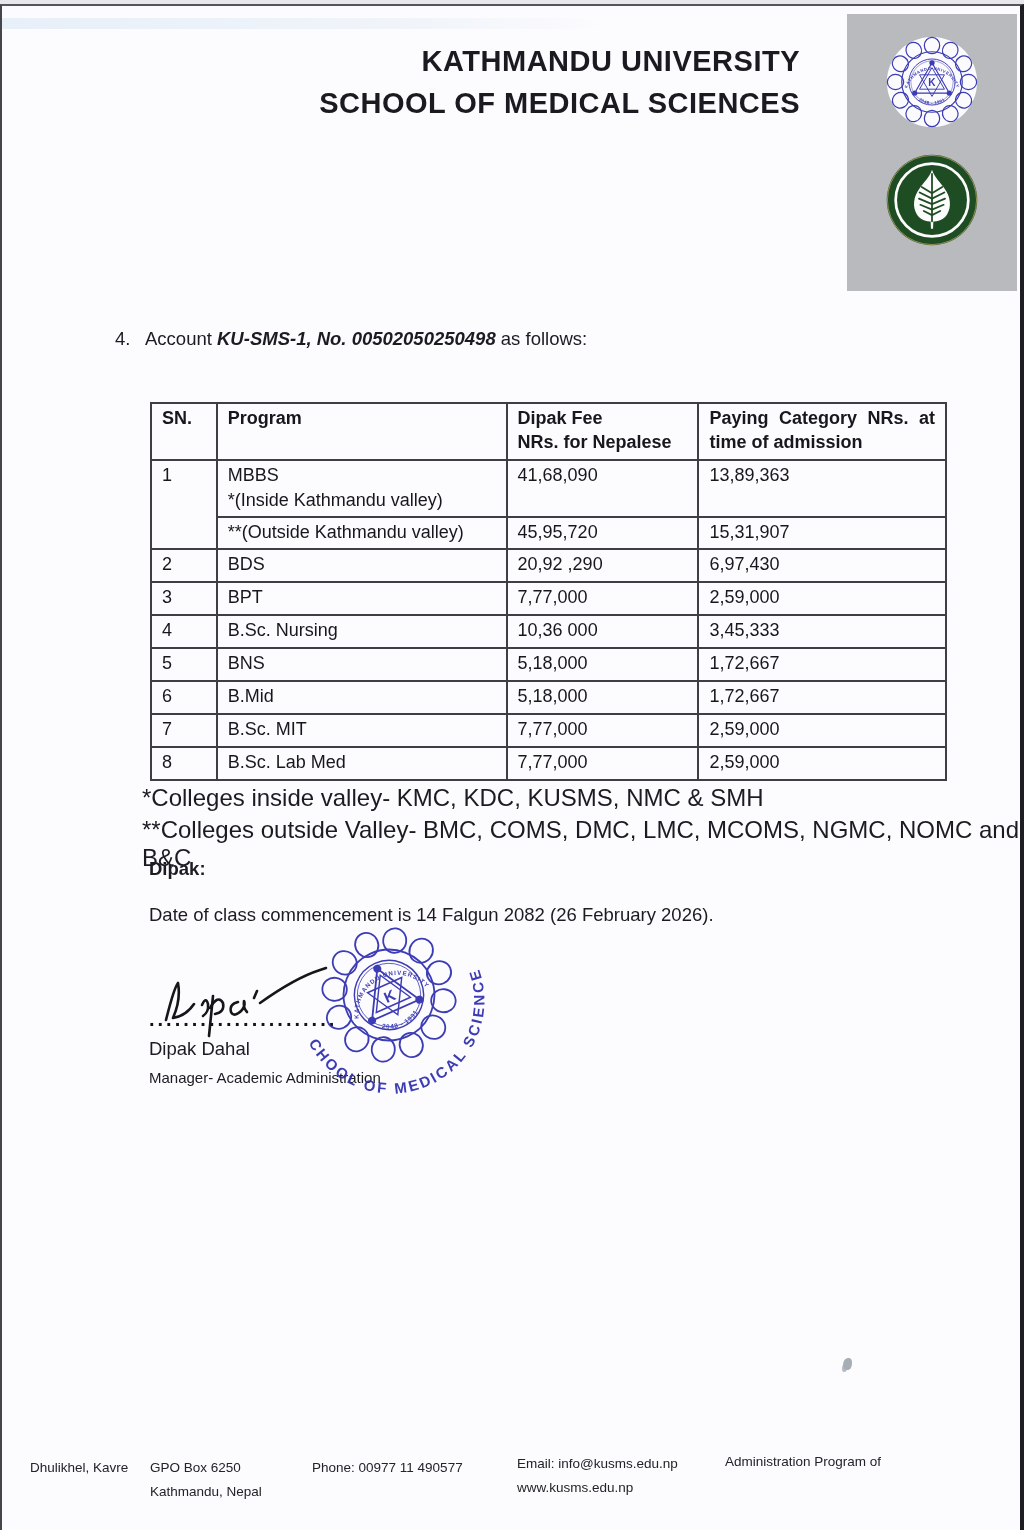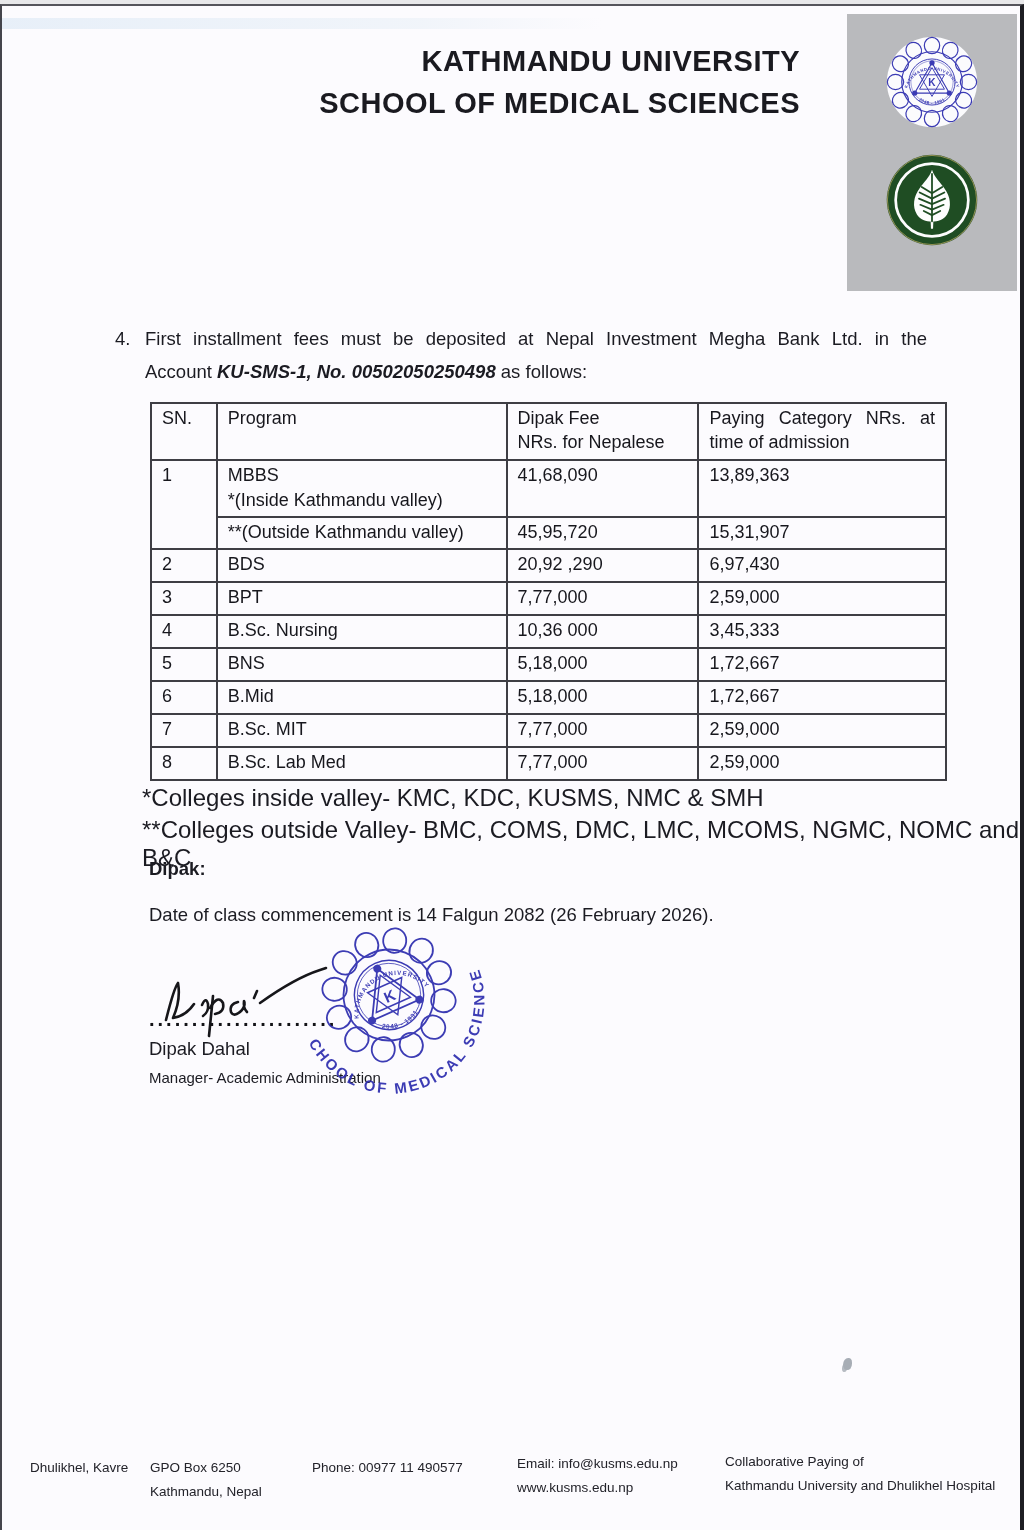"First installment fees must be" div.just-line { html: <div>First installment fees must be deposited at Nepal Investment Megha Bank Ltd. in the</div> -> none }
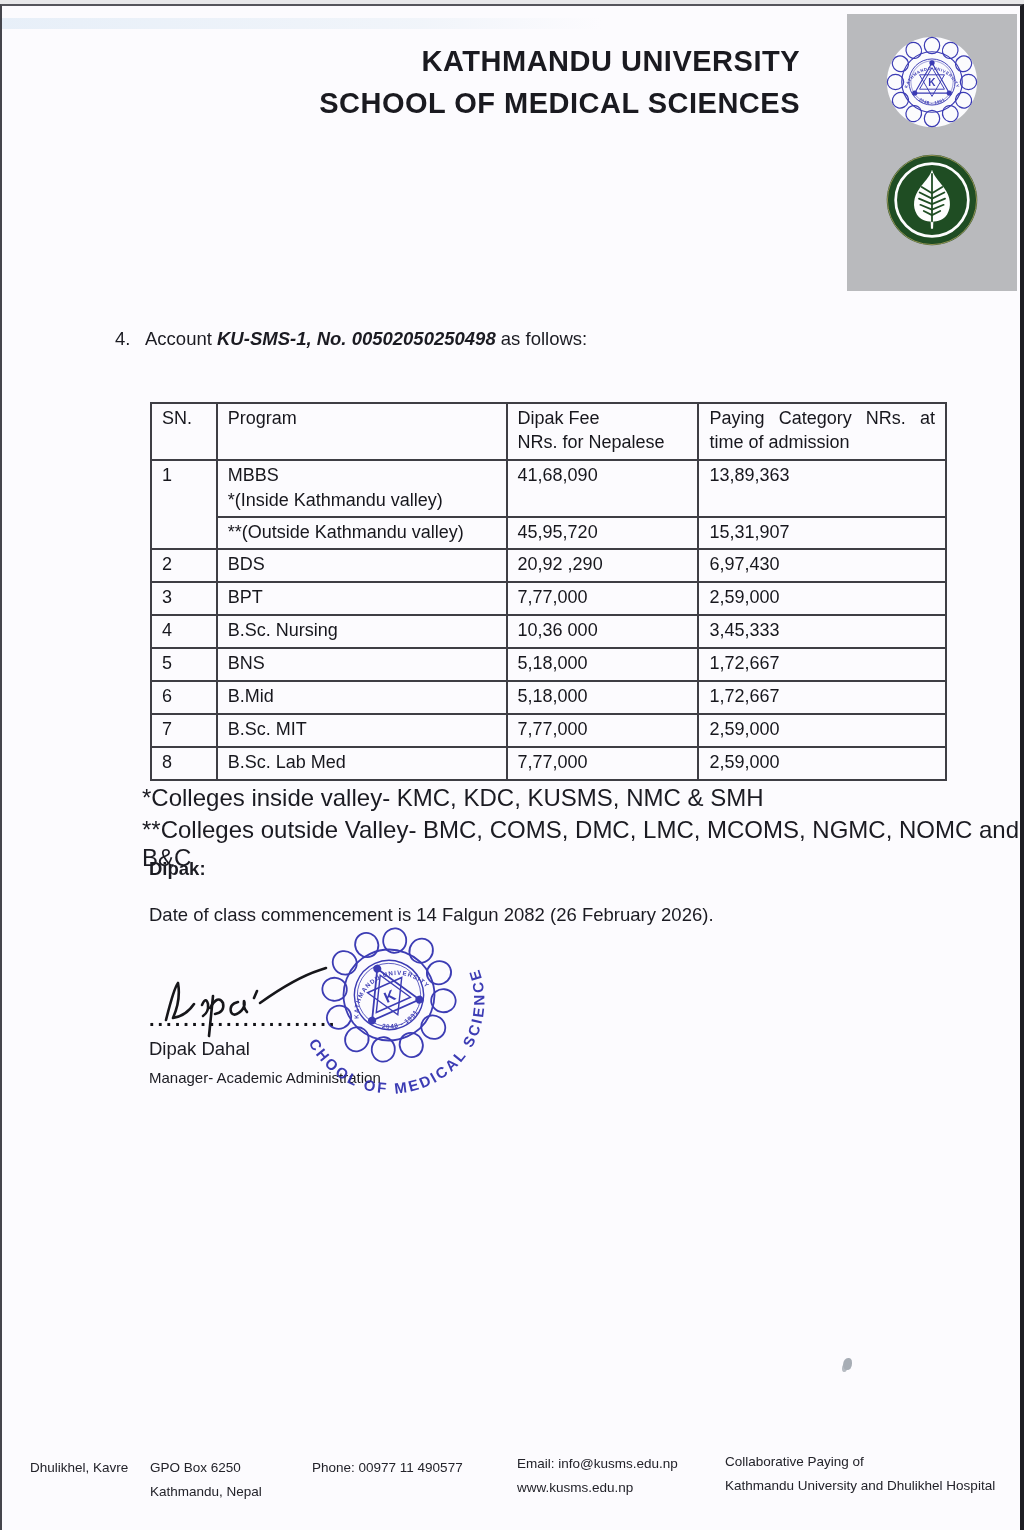"SN." .fees-table th { font-weight: normal -> bold }
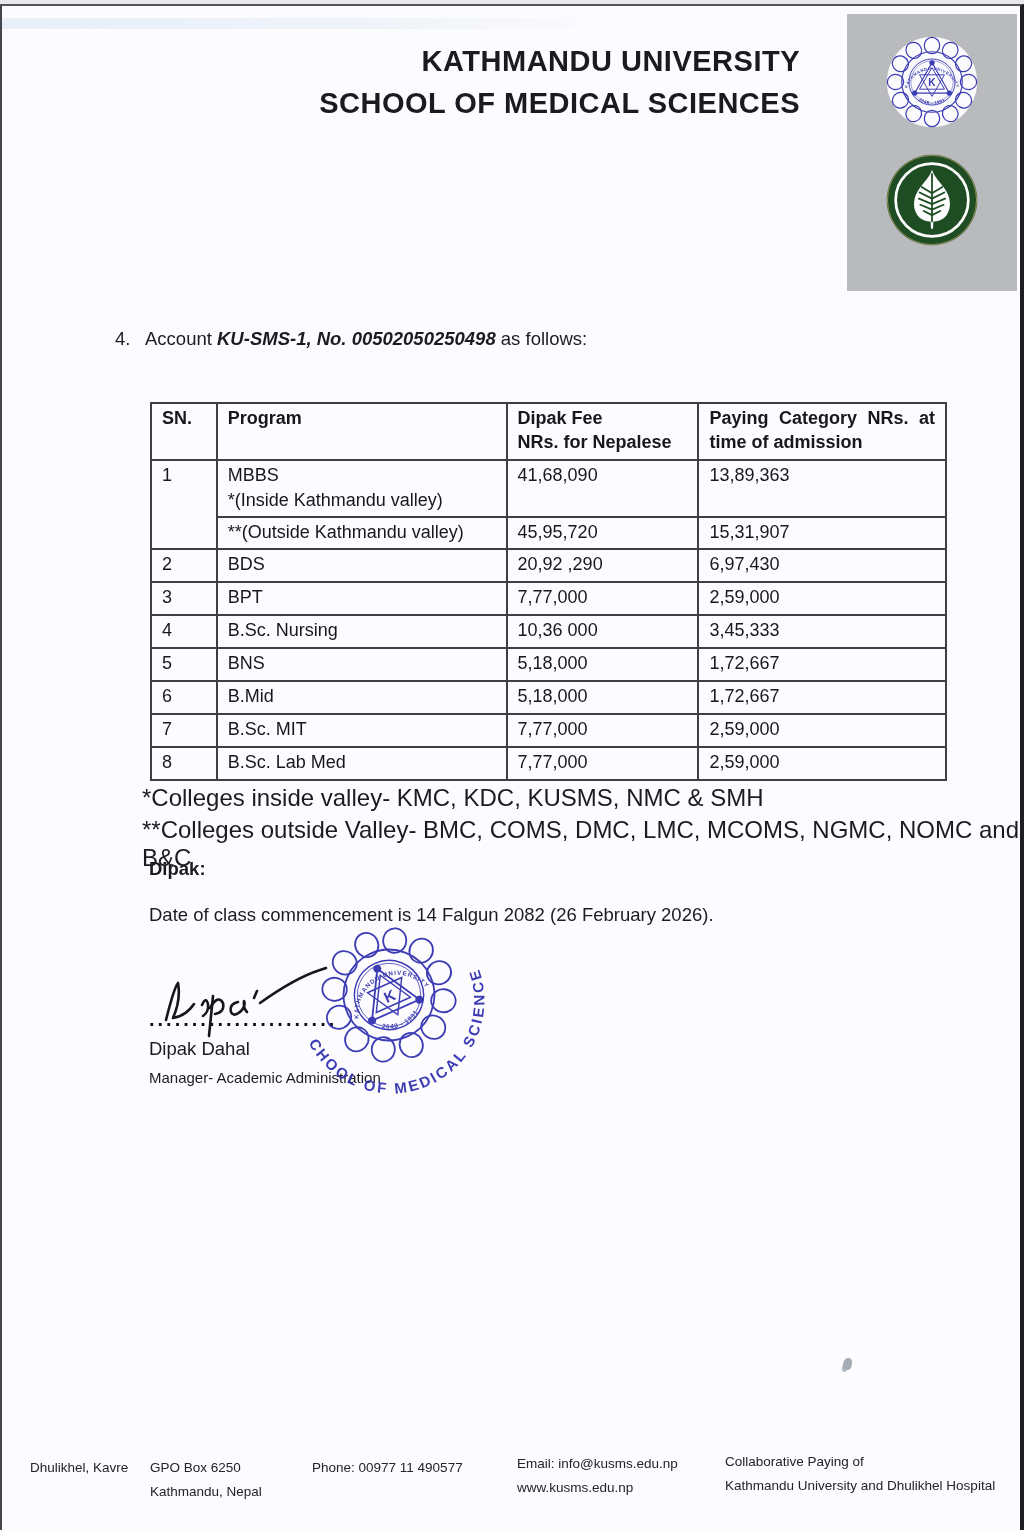"Collaborative Paying of" div { text: Collaborative Paying -> Administration Program }
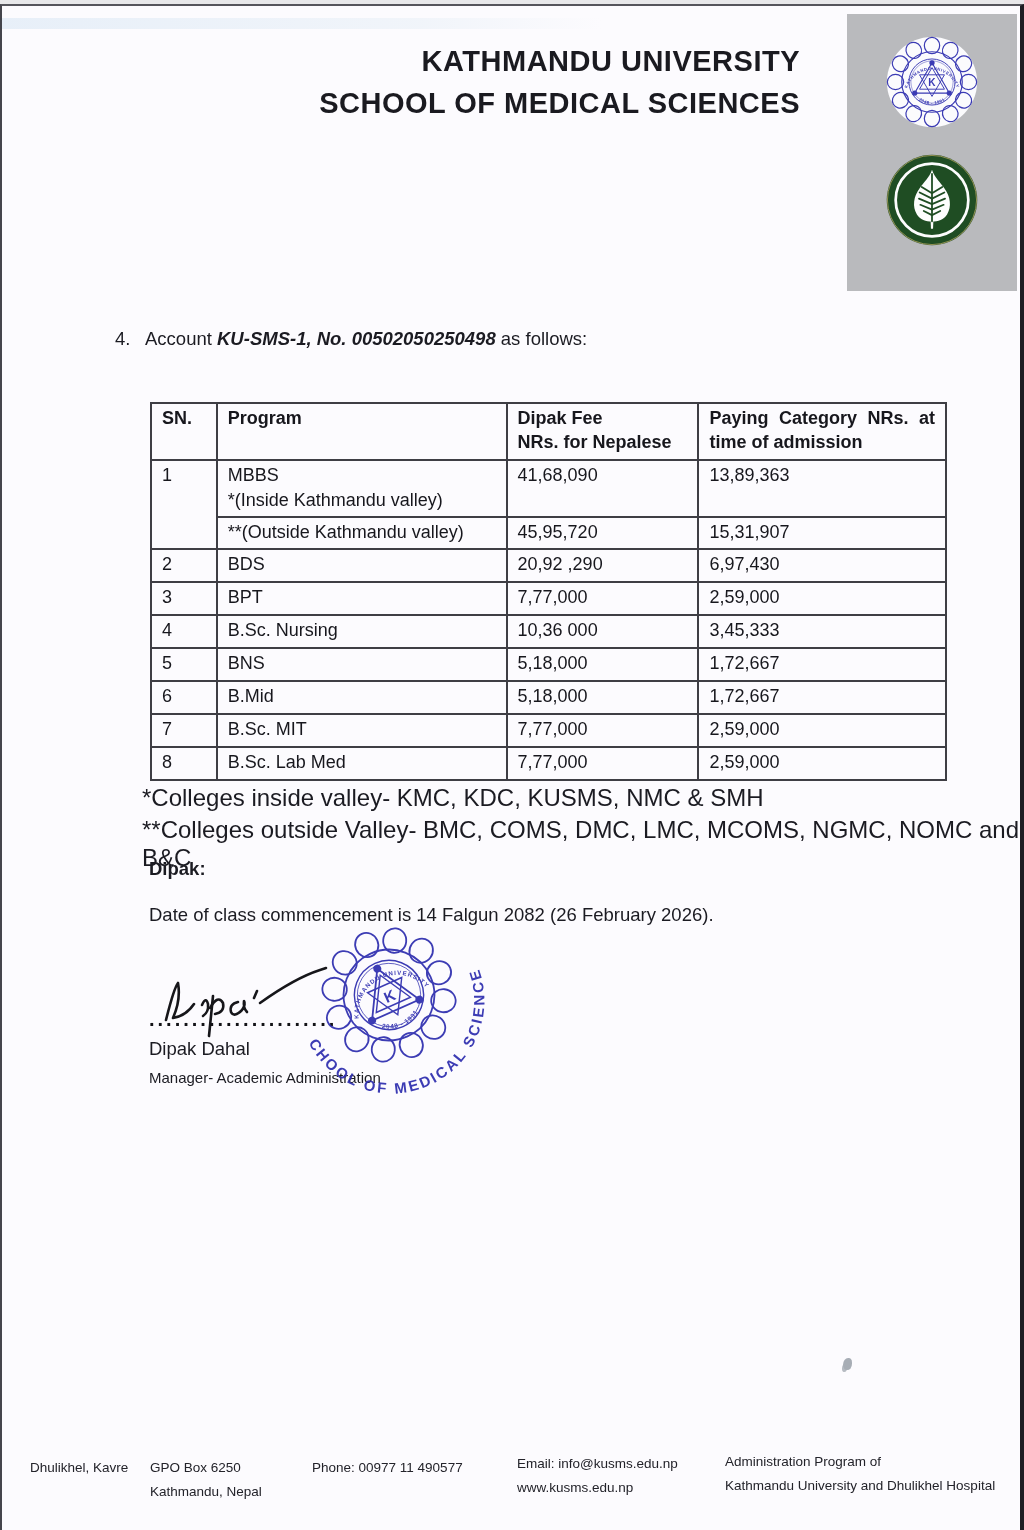"Kathmandu University and Dhulikhel" div { html: <div>Kathmandu University and Dhulikhel Hospital</div> -> none }
